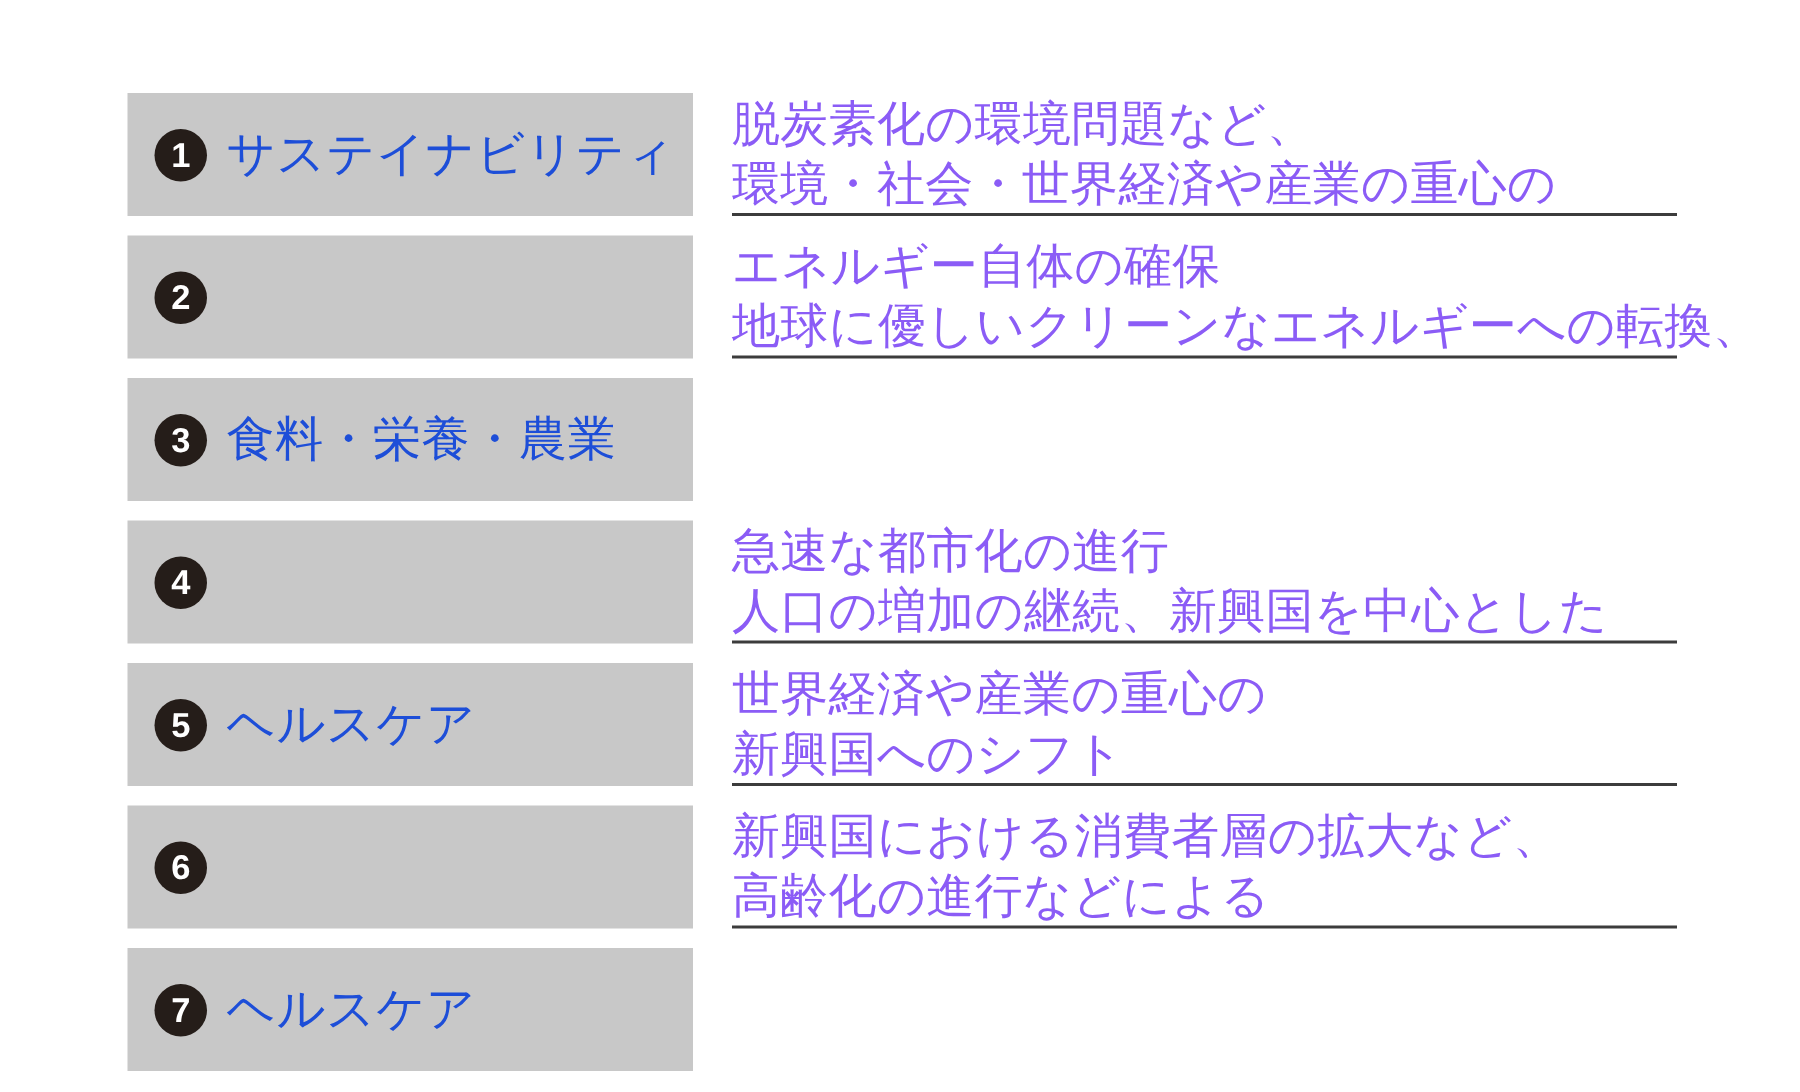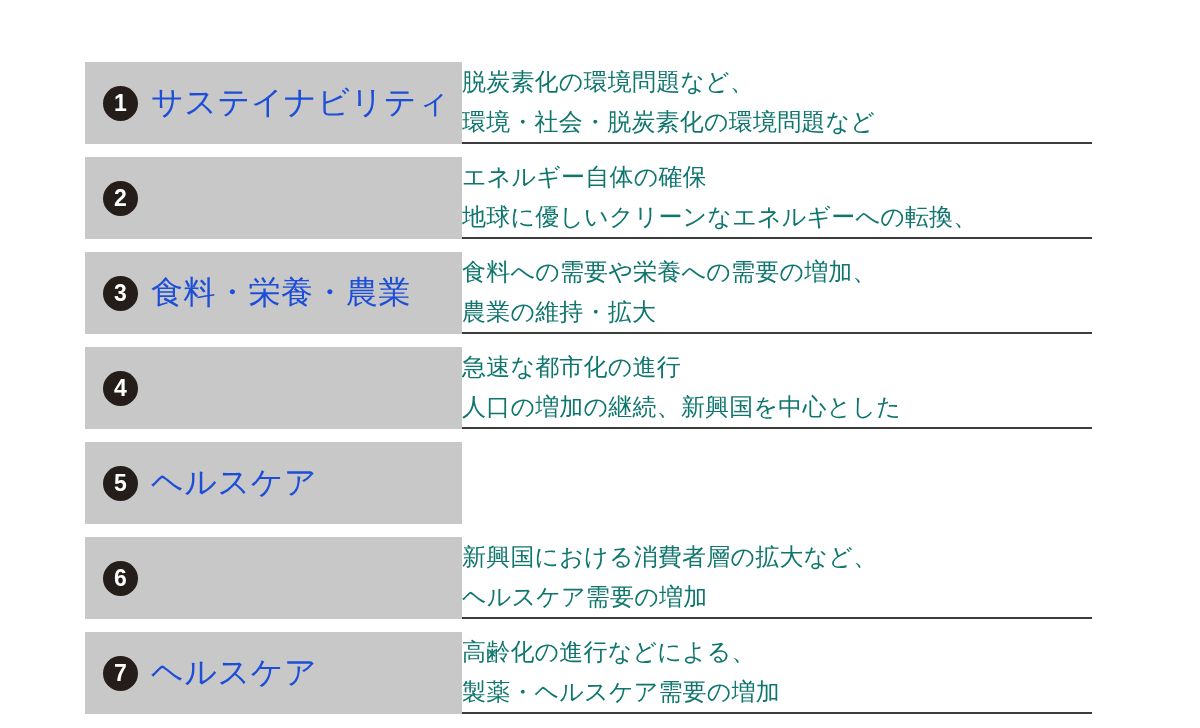"脱炭素化の環境問題など、" .desc-block { color: #0f766e -> #8b5cf6; font-size: 24px -> 32px; margin-left: none -> 26px }
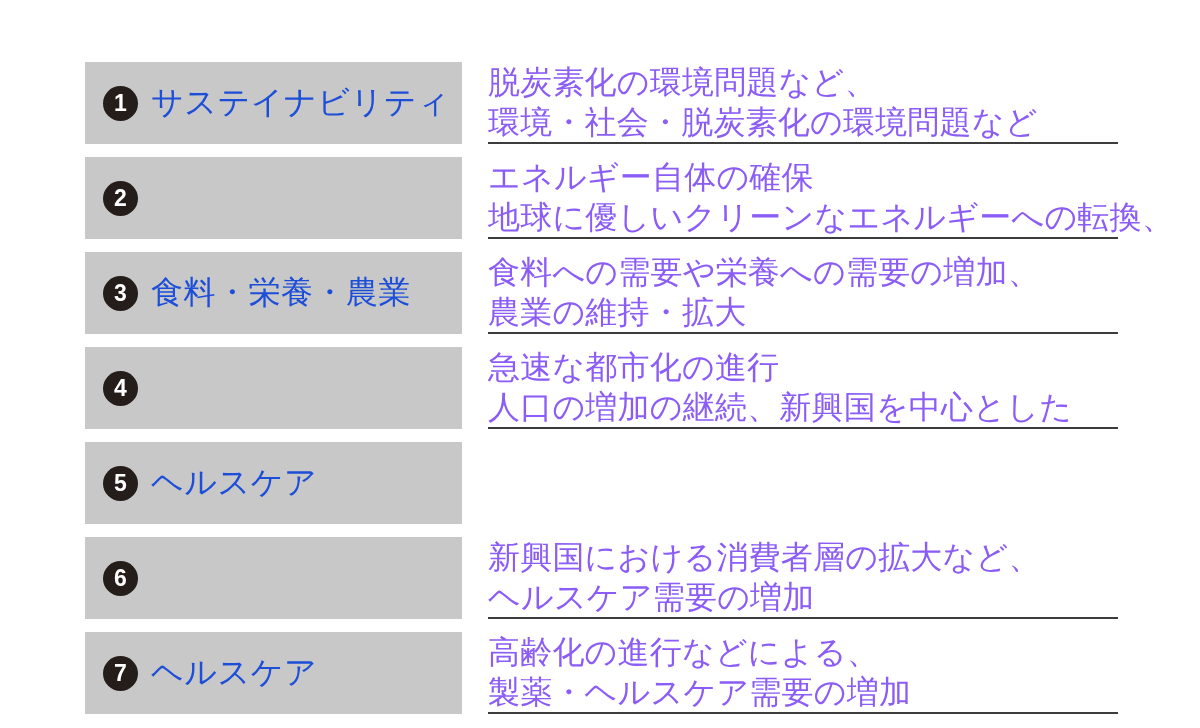"環境・社会・脱炭素化の環境問題など" span.desc-line { text: 脱炭素化の環境問題など -> 世界経済や産業の重心の }
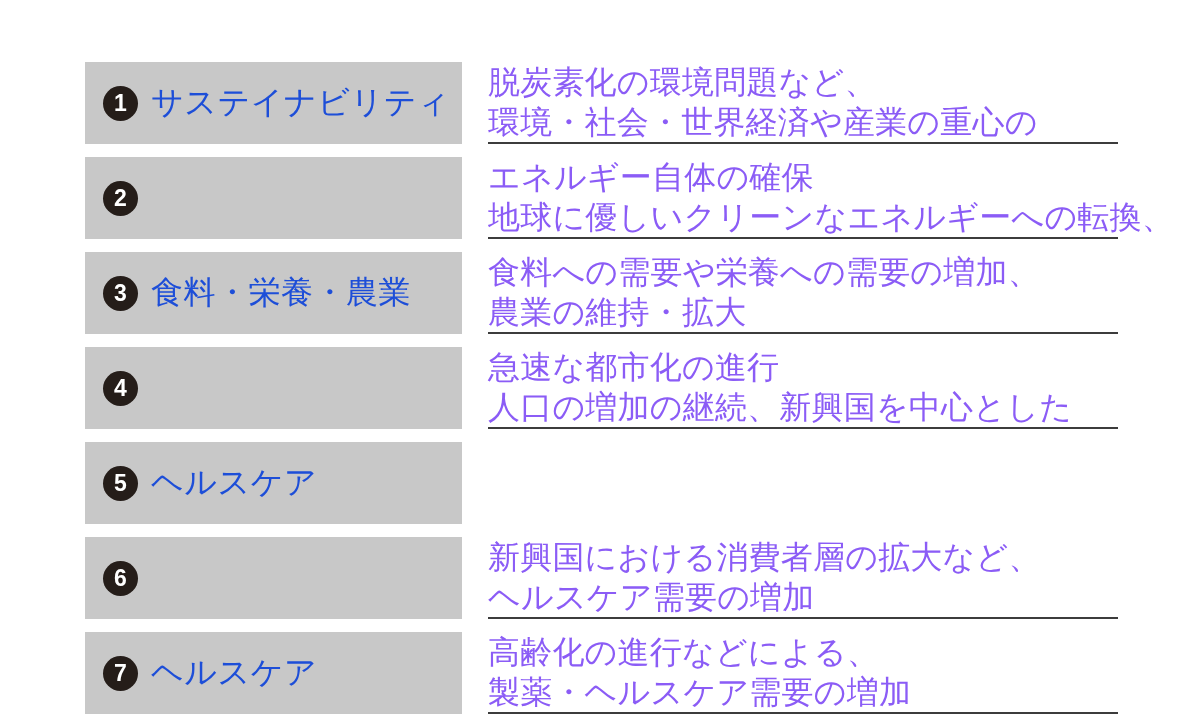"食料への需要や栄養への需要の増加、" div.desc-block { html: <div> <span>食料への需要や栄養への需要の増加、</span> <span>農業の維持・拡大</span> </div> -> none }
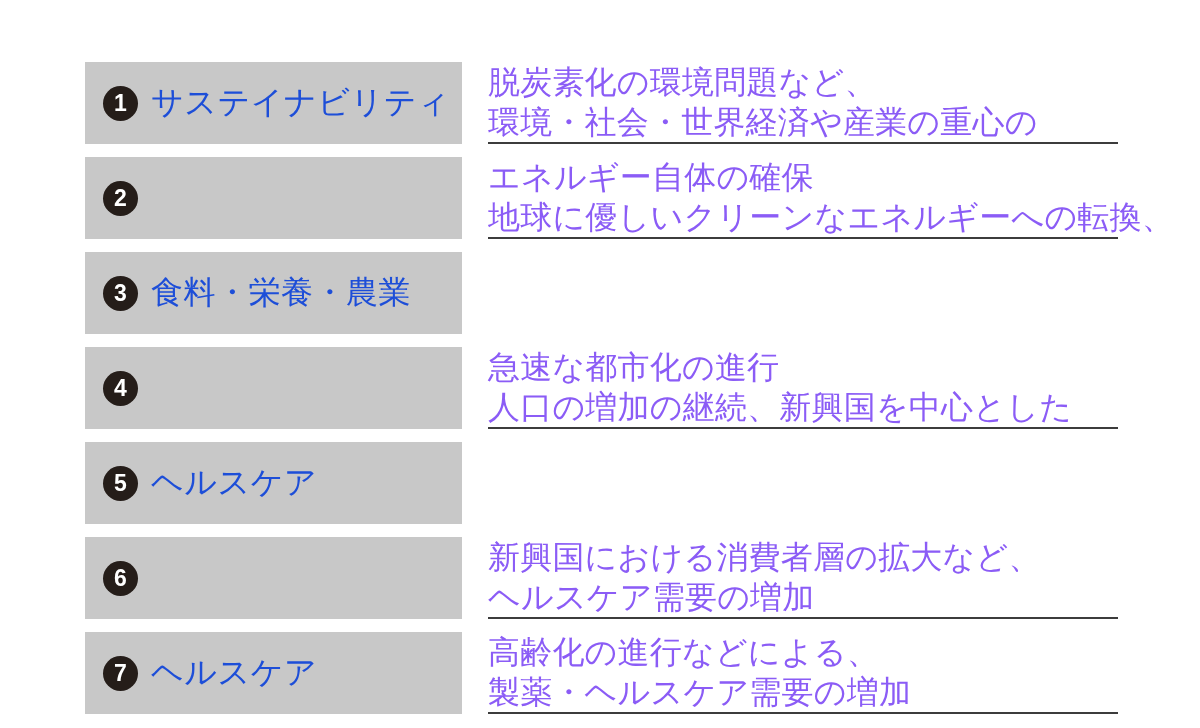"世界経済や産業の重心の" div.desc-block { html: none -> <div> <span>世界経済や産業の重心の</span> <span>新興国へのシフト</span> </div> }
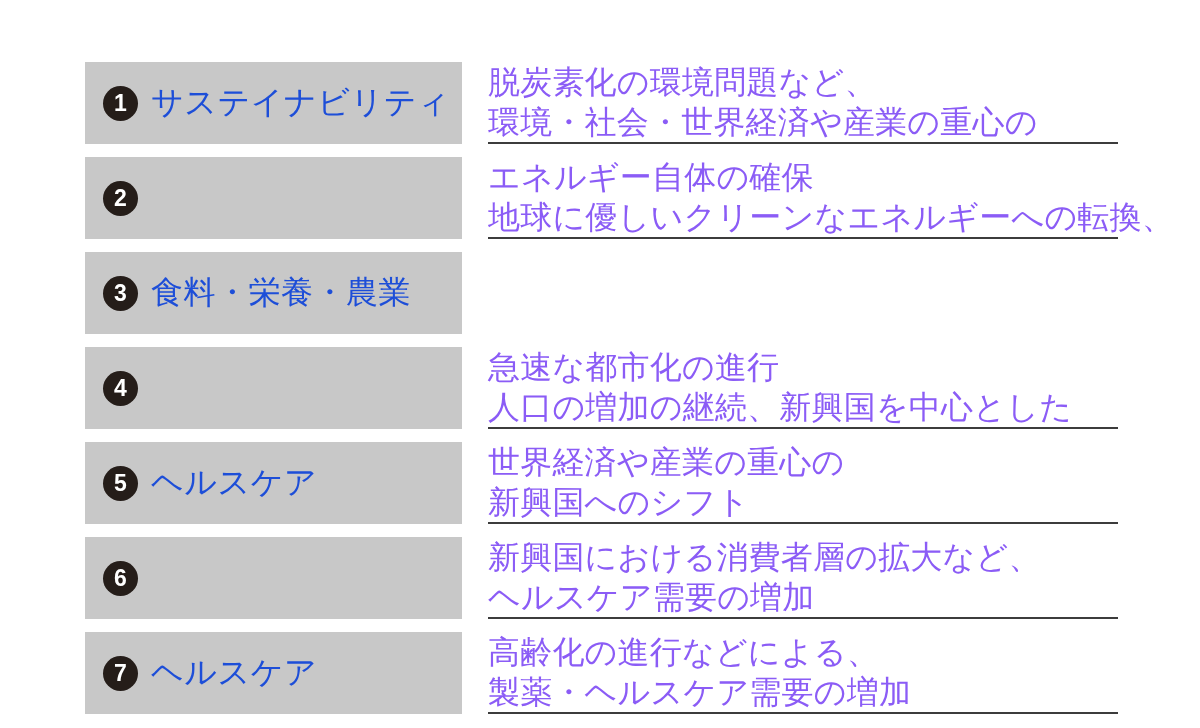"ヘルスケア需要の増加" span.desc-line { text: ヘルスケア需要の増加 -> 高齢化の進行などによる }
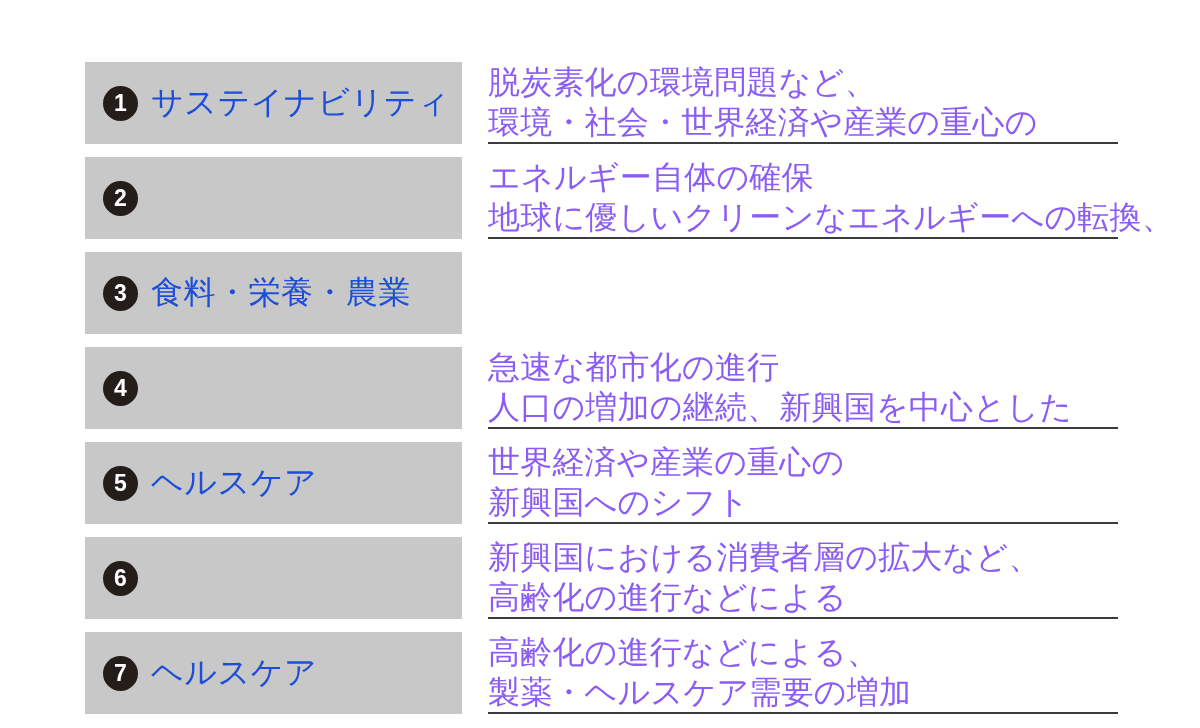"高齢化の進行などによる、" div.desc-block { html: <div> <span>高齢化の進行などによる、</span> <span>製薬・ヘルスケア需要の増加</span> </div> -> none }
